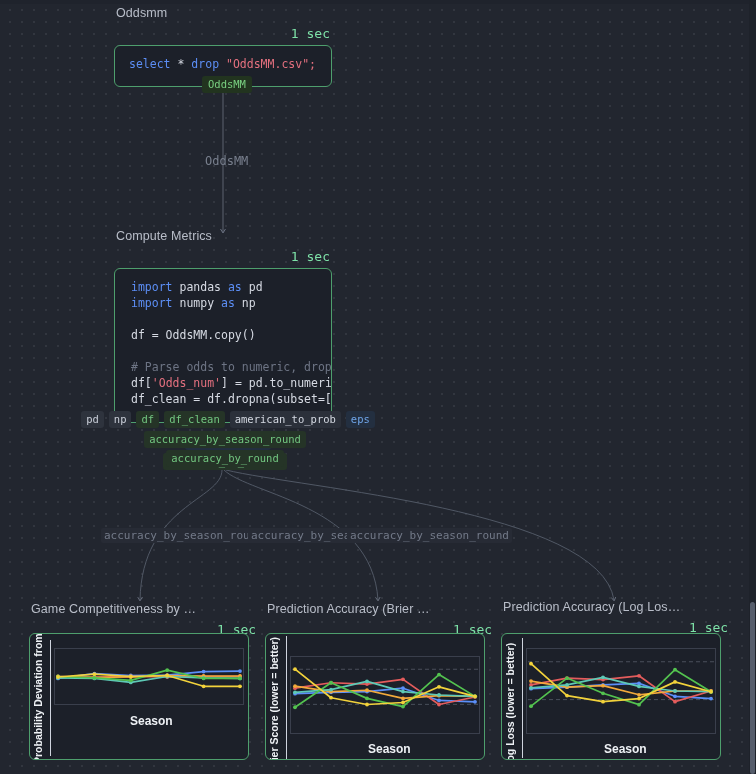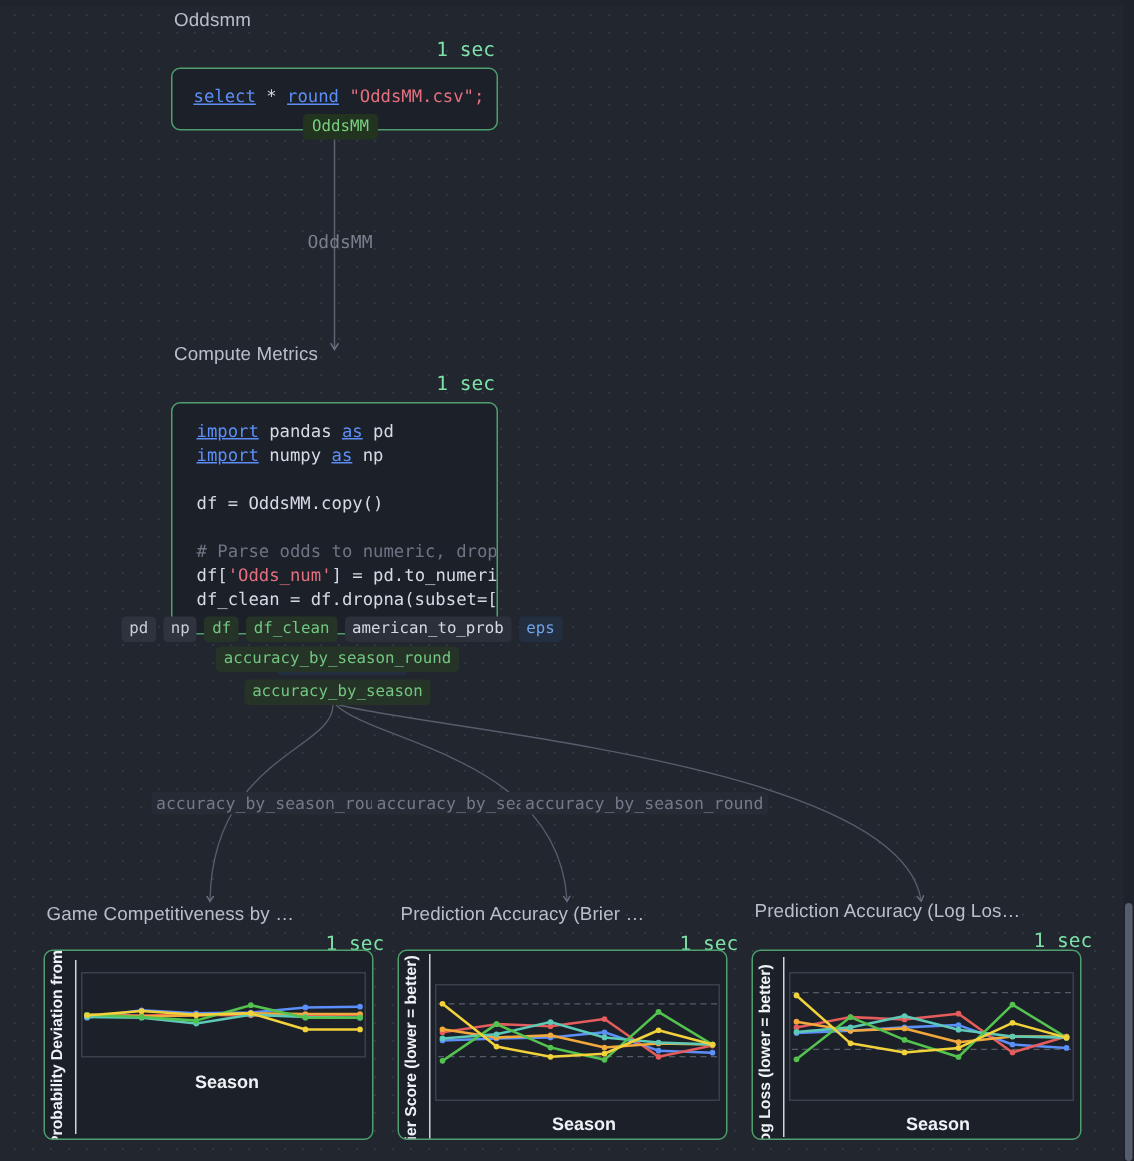"select" .kw { text-decoration: underline -> none }
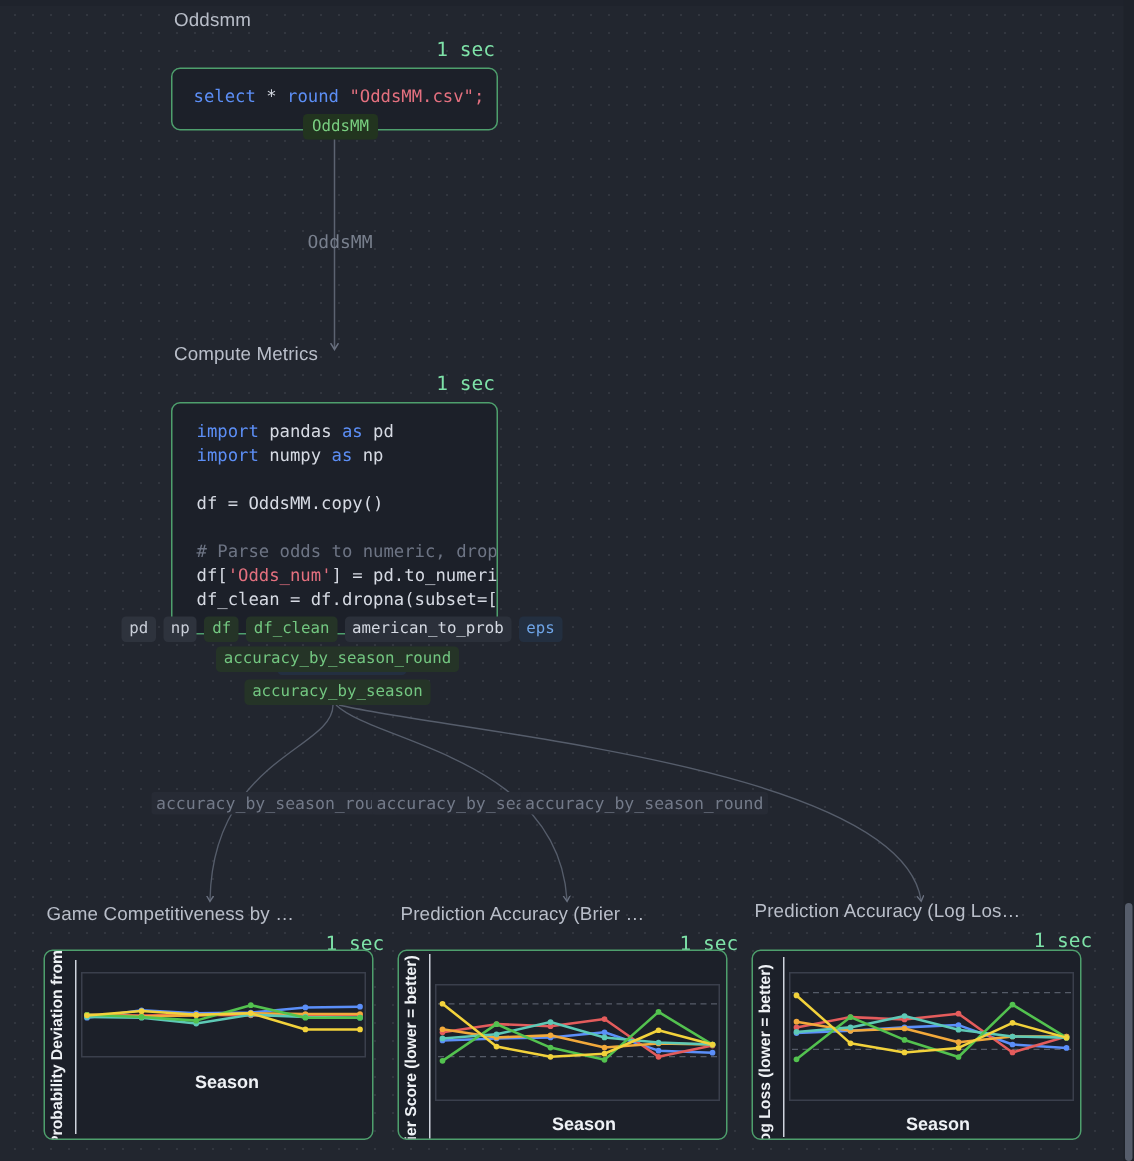"round" span.kw { text: round -> drop }
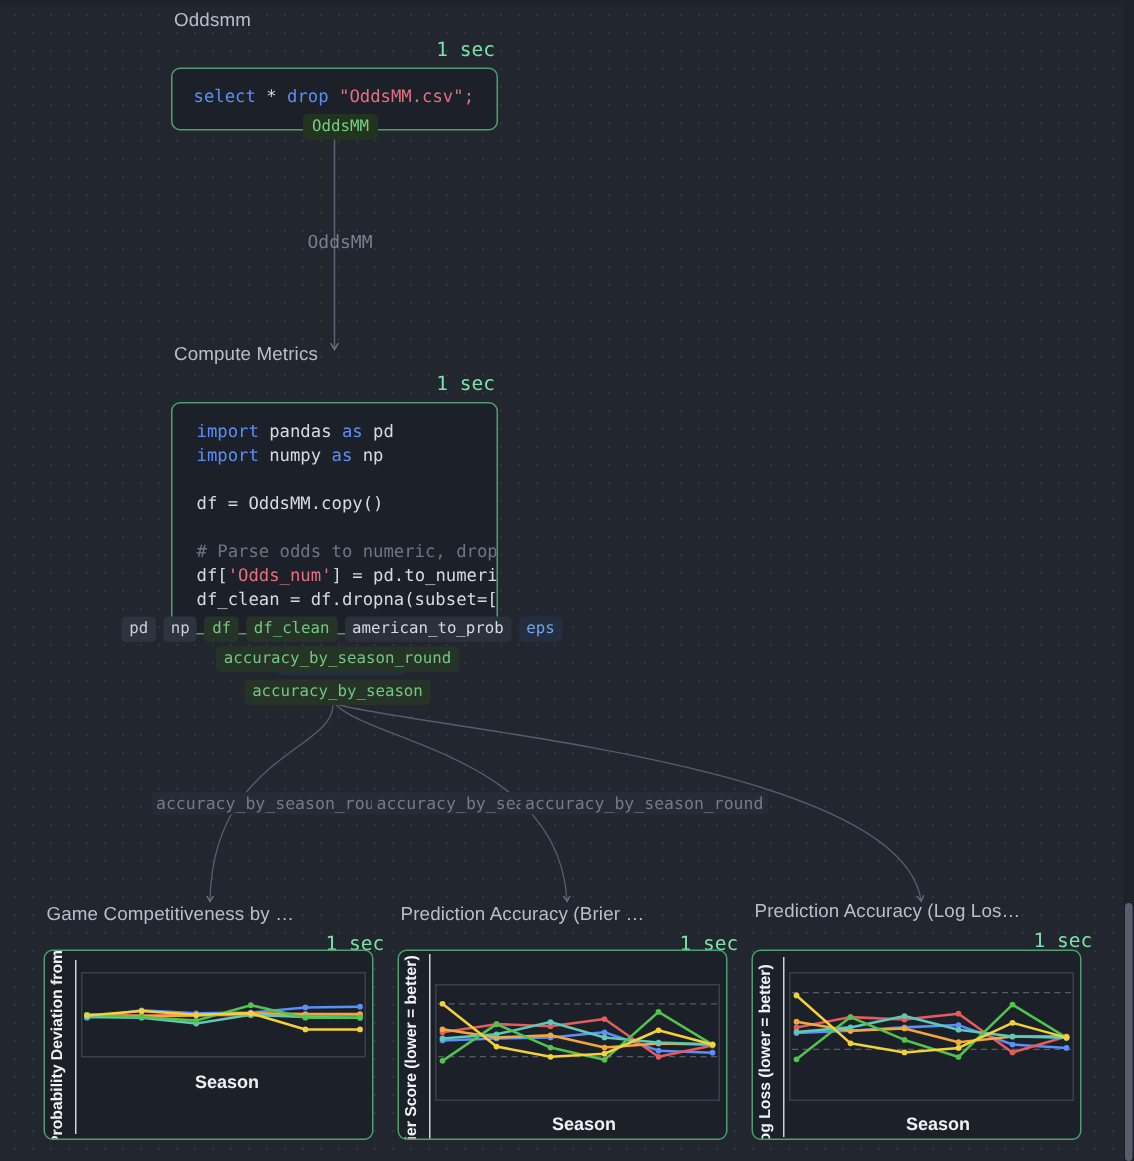"accuracy_by_round" div.pill-row { html: none -> <div> <span>accuracy_by_round</span> </div> }
